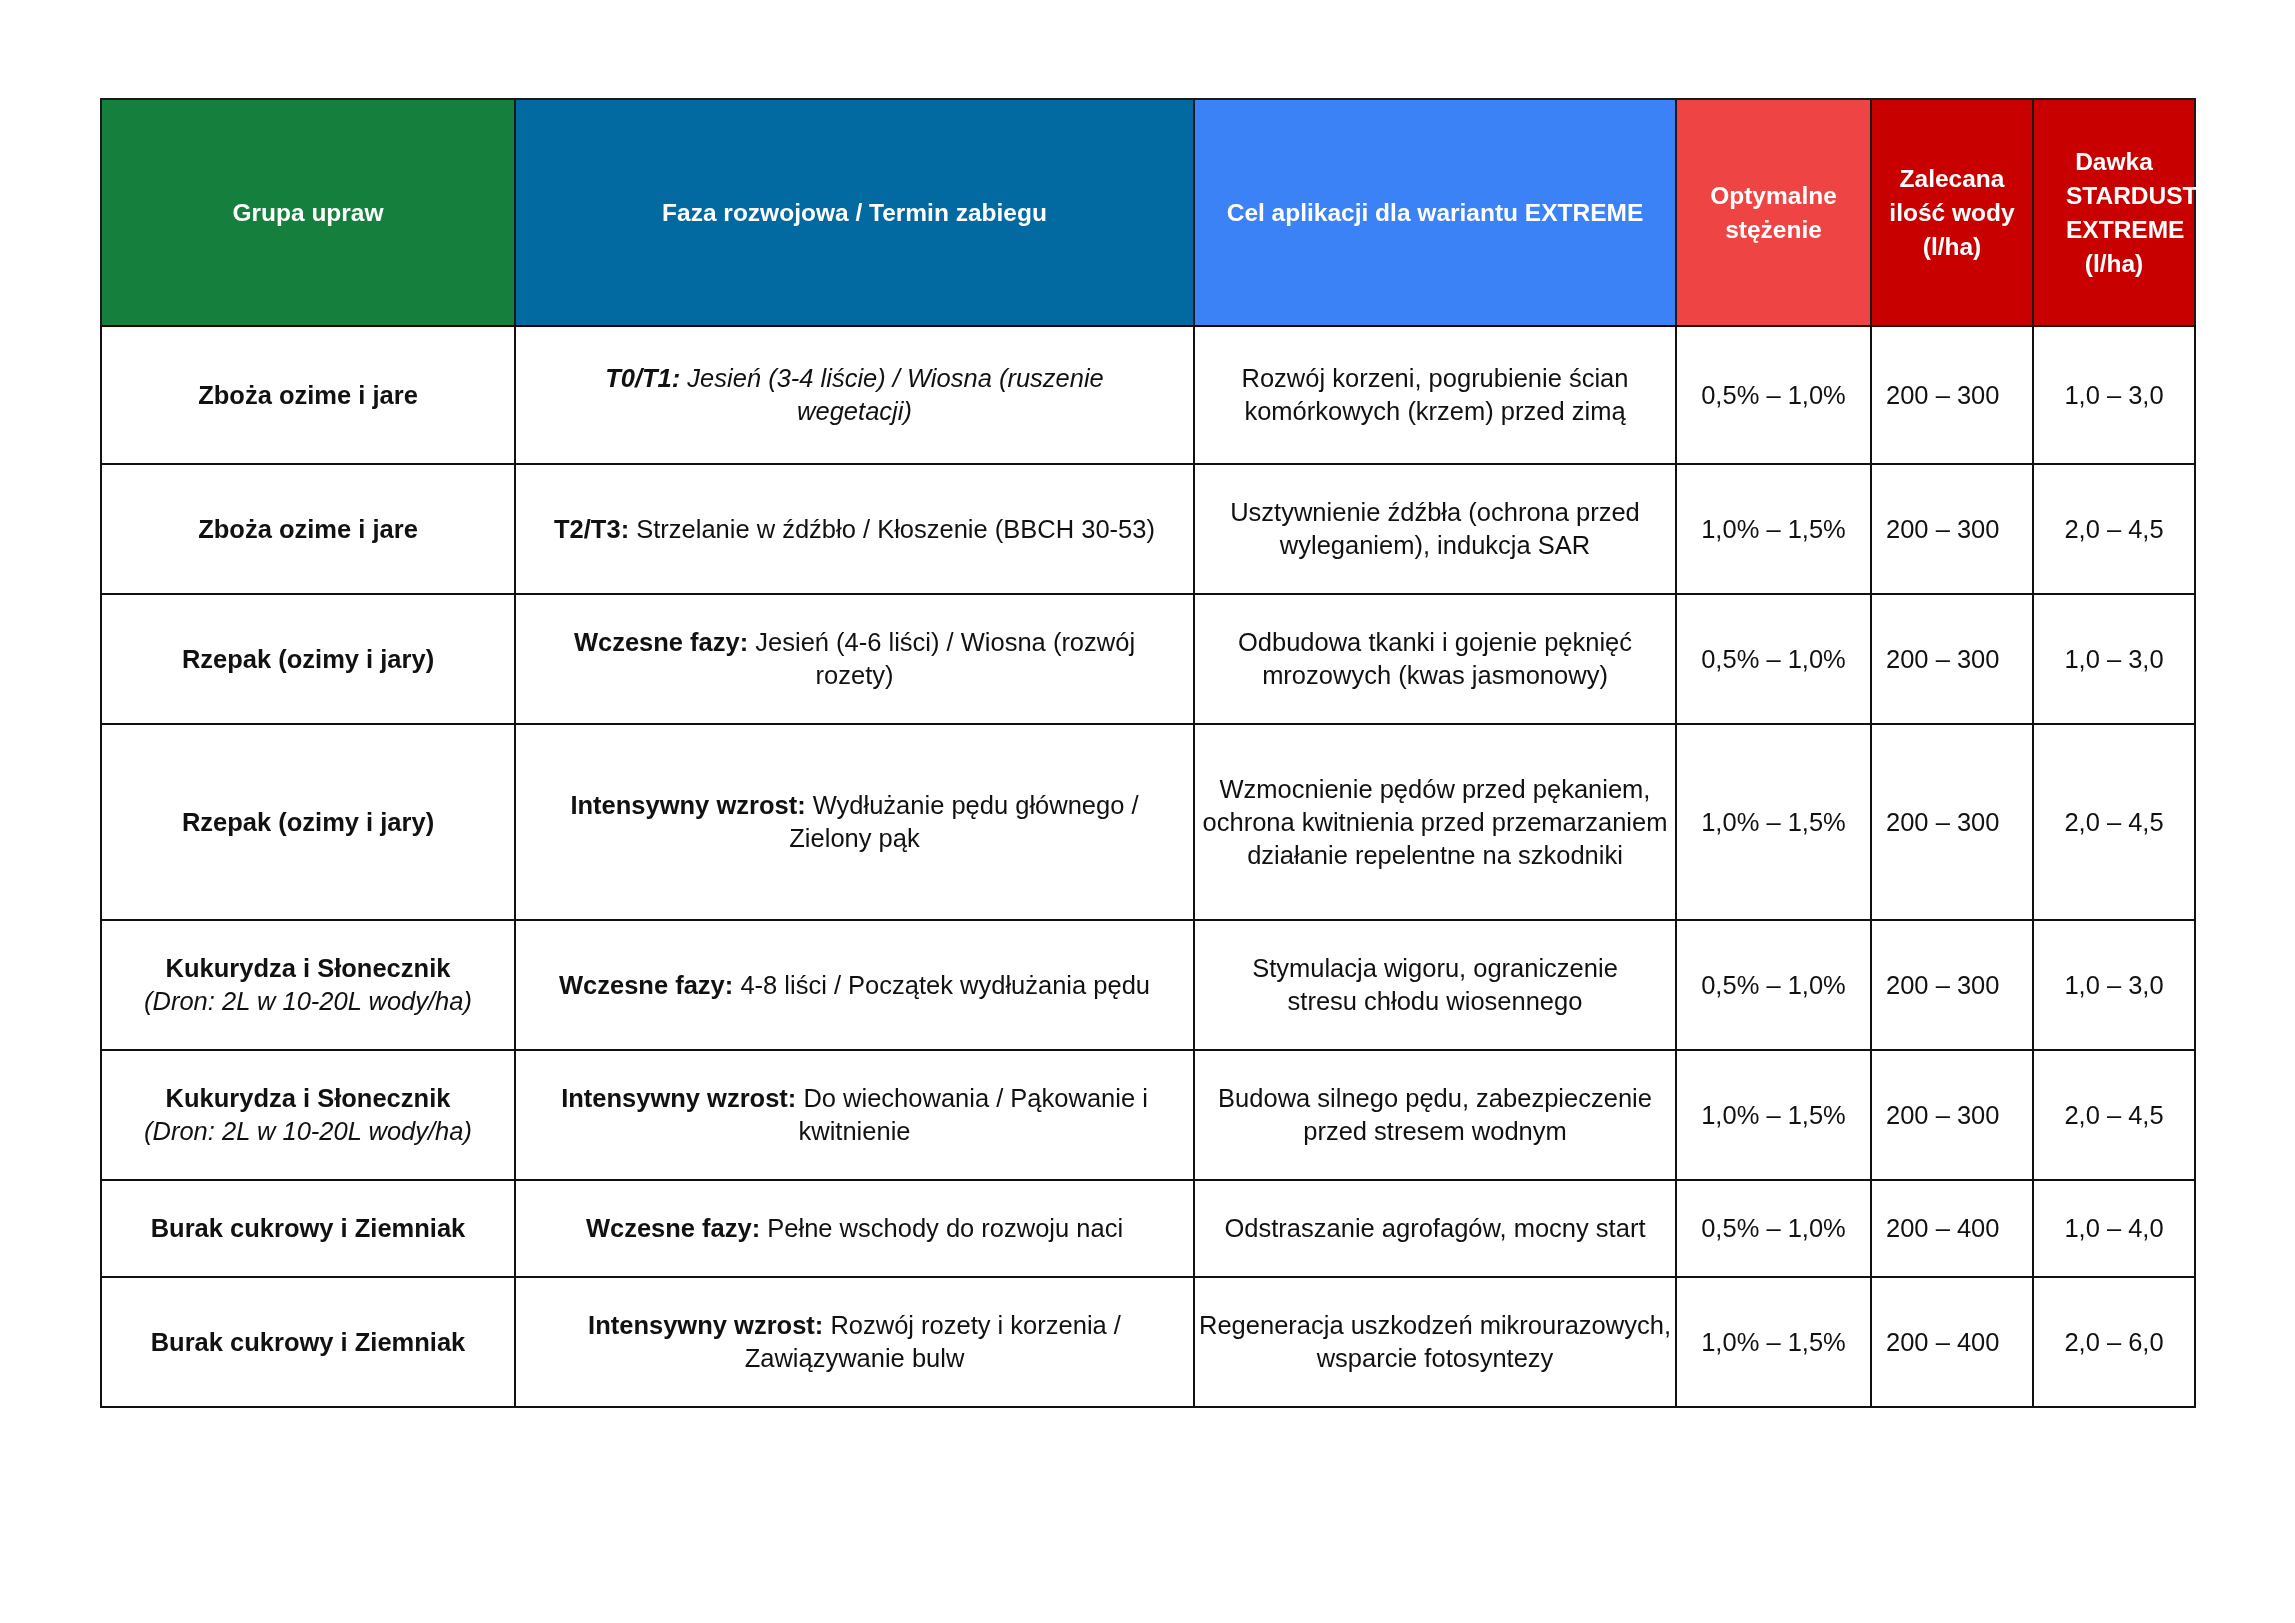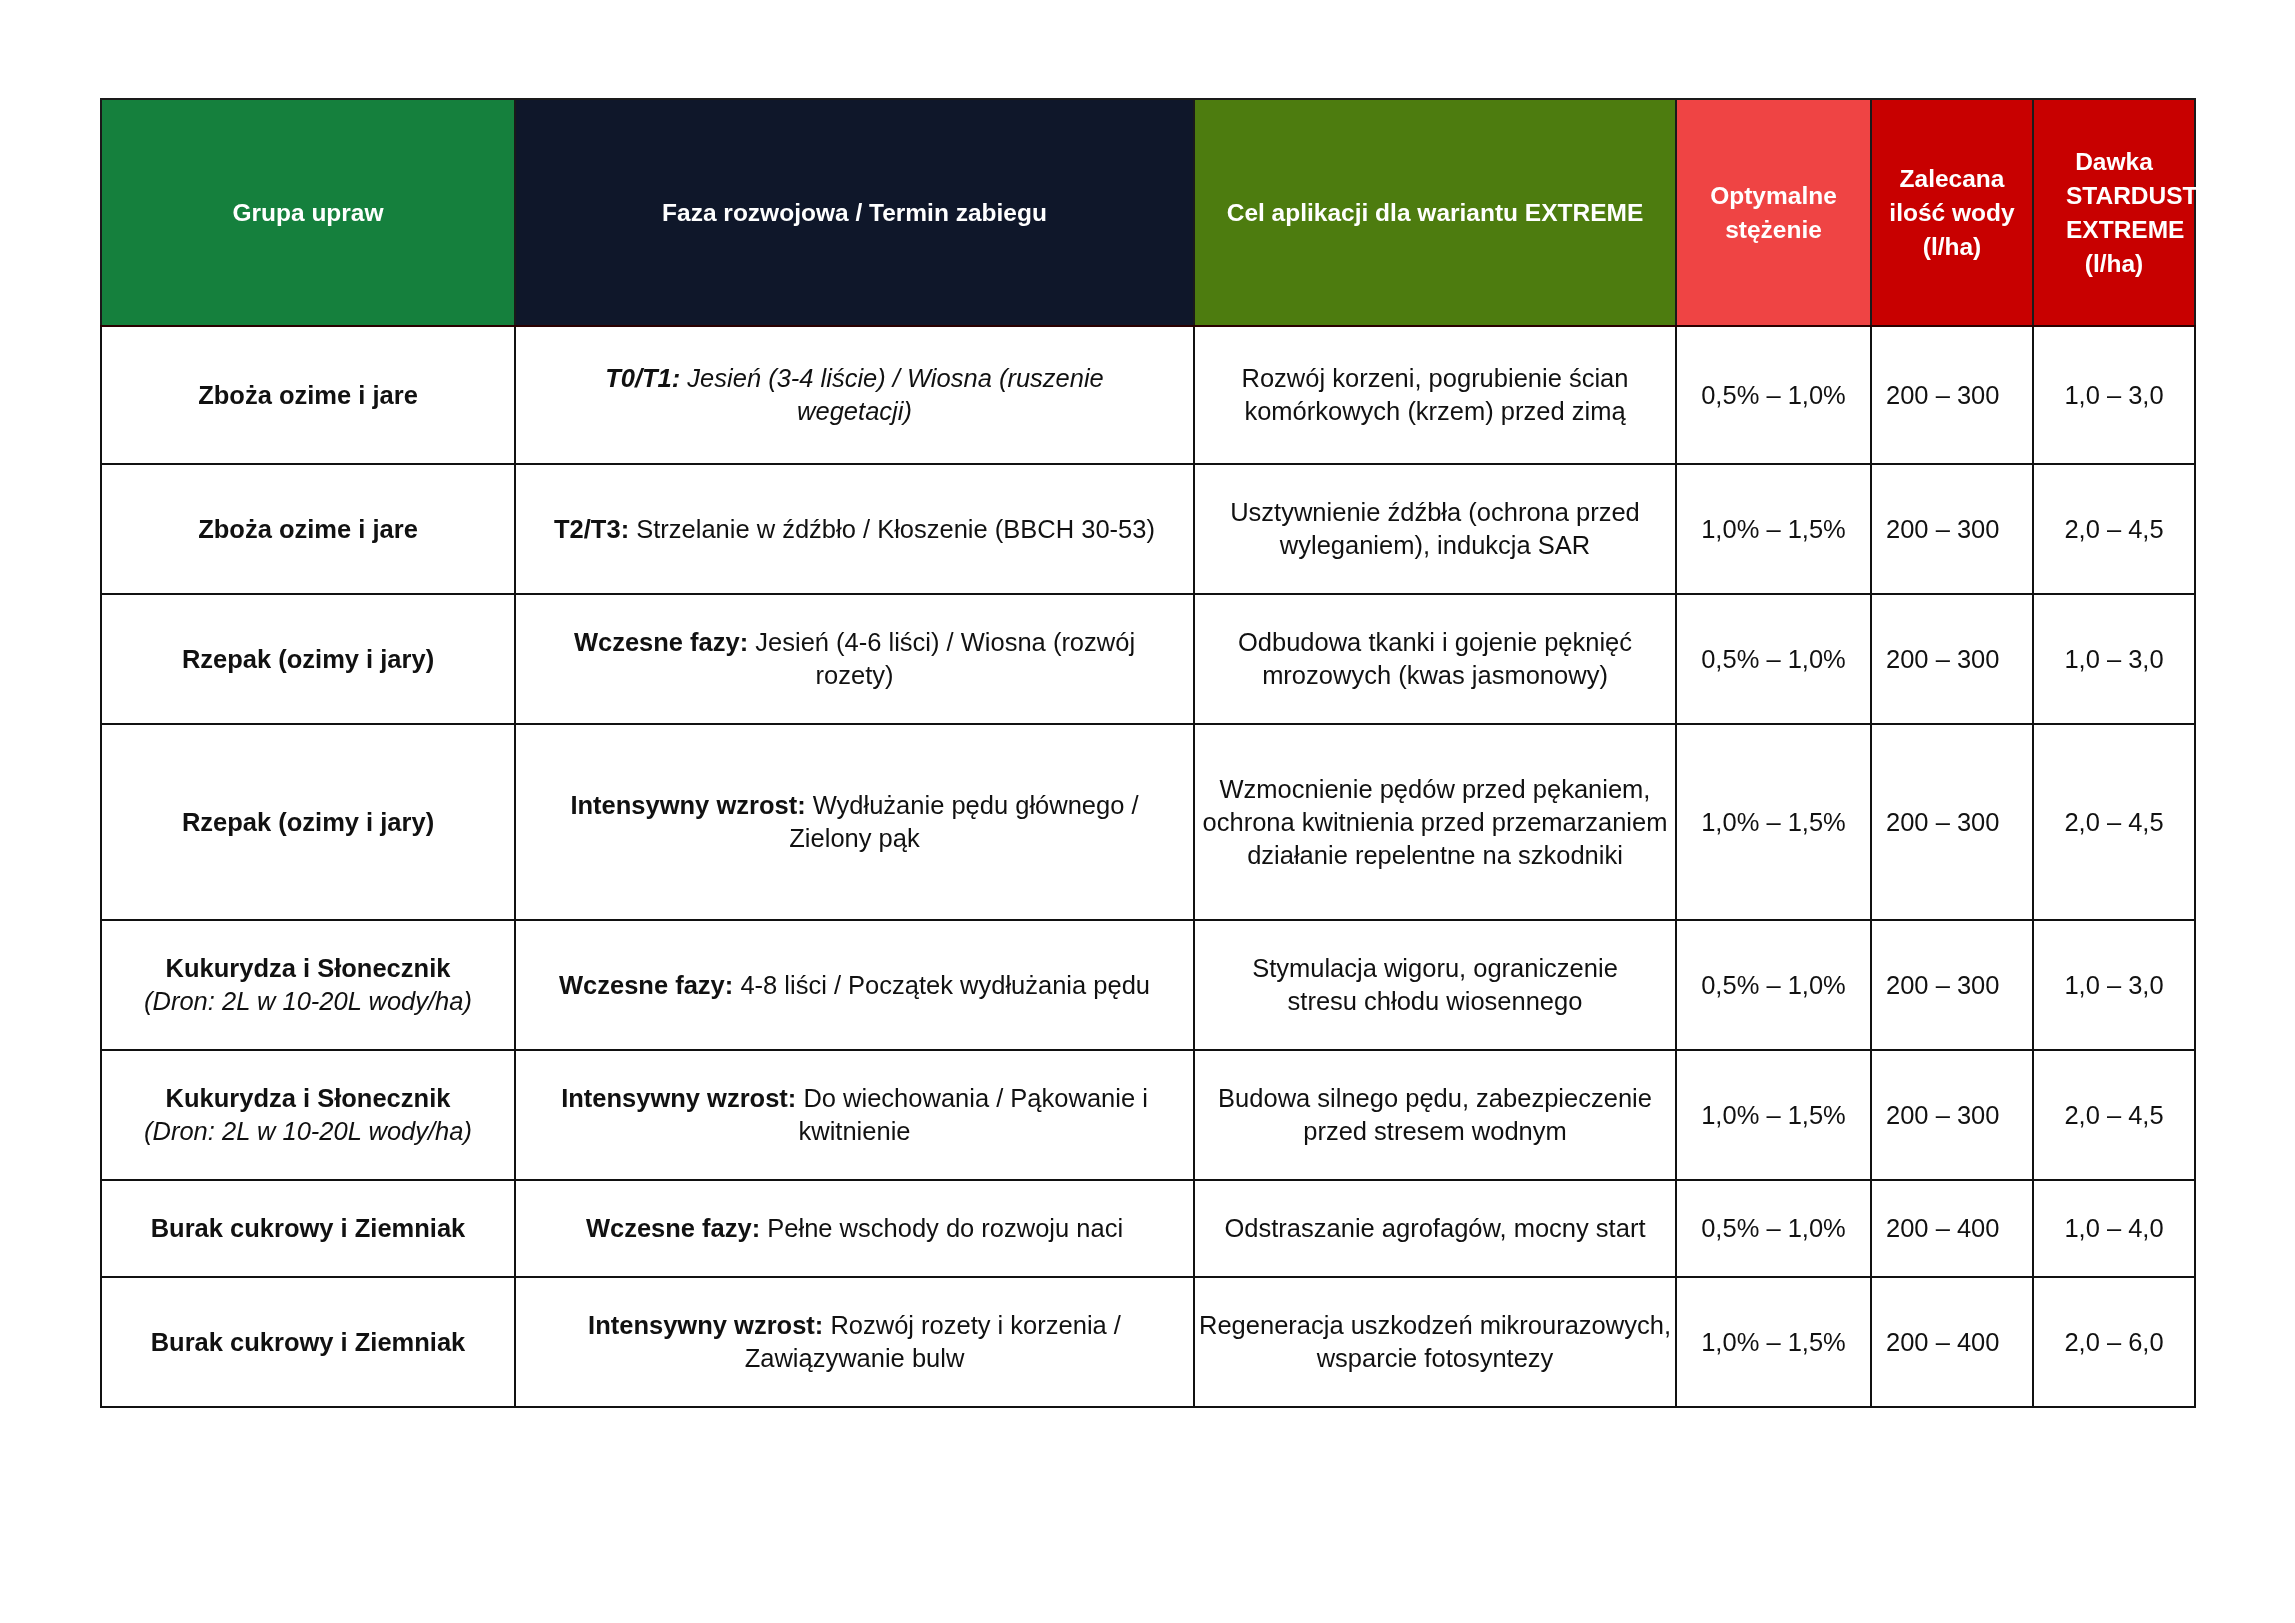"Faza rozwojowa / Termin zabiegu" th { background: #0f172a -> #0369a1 }
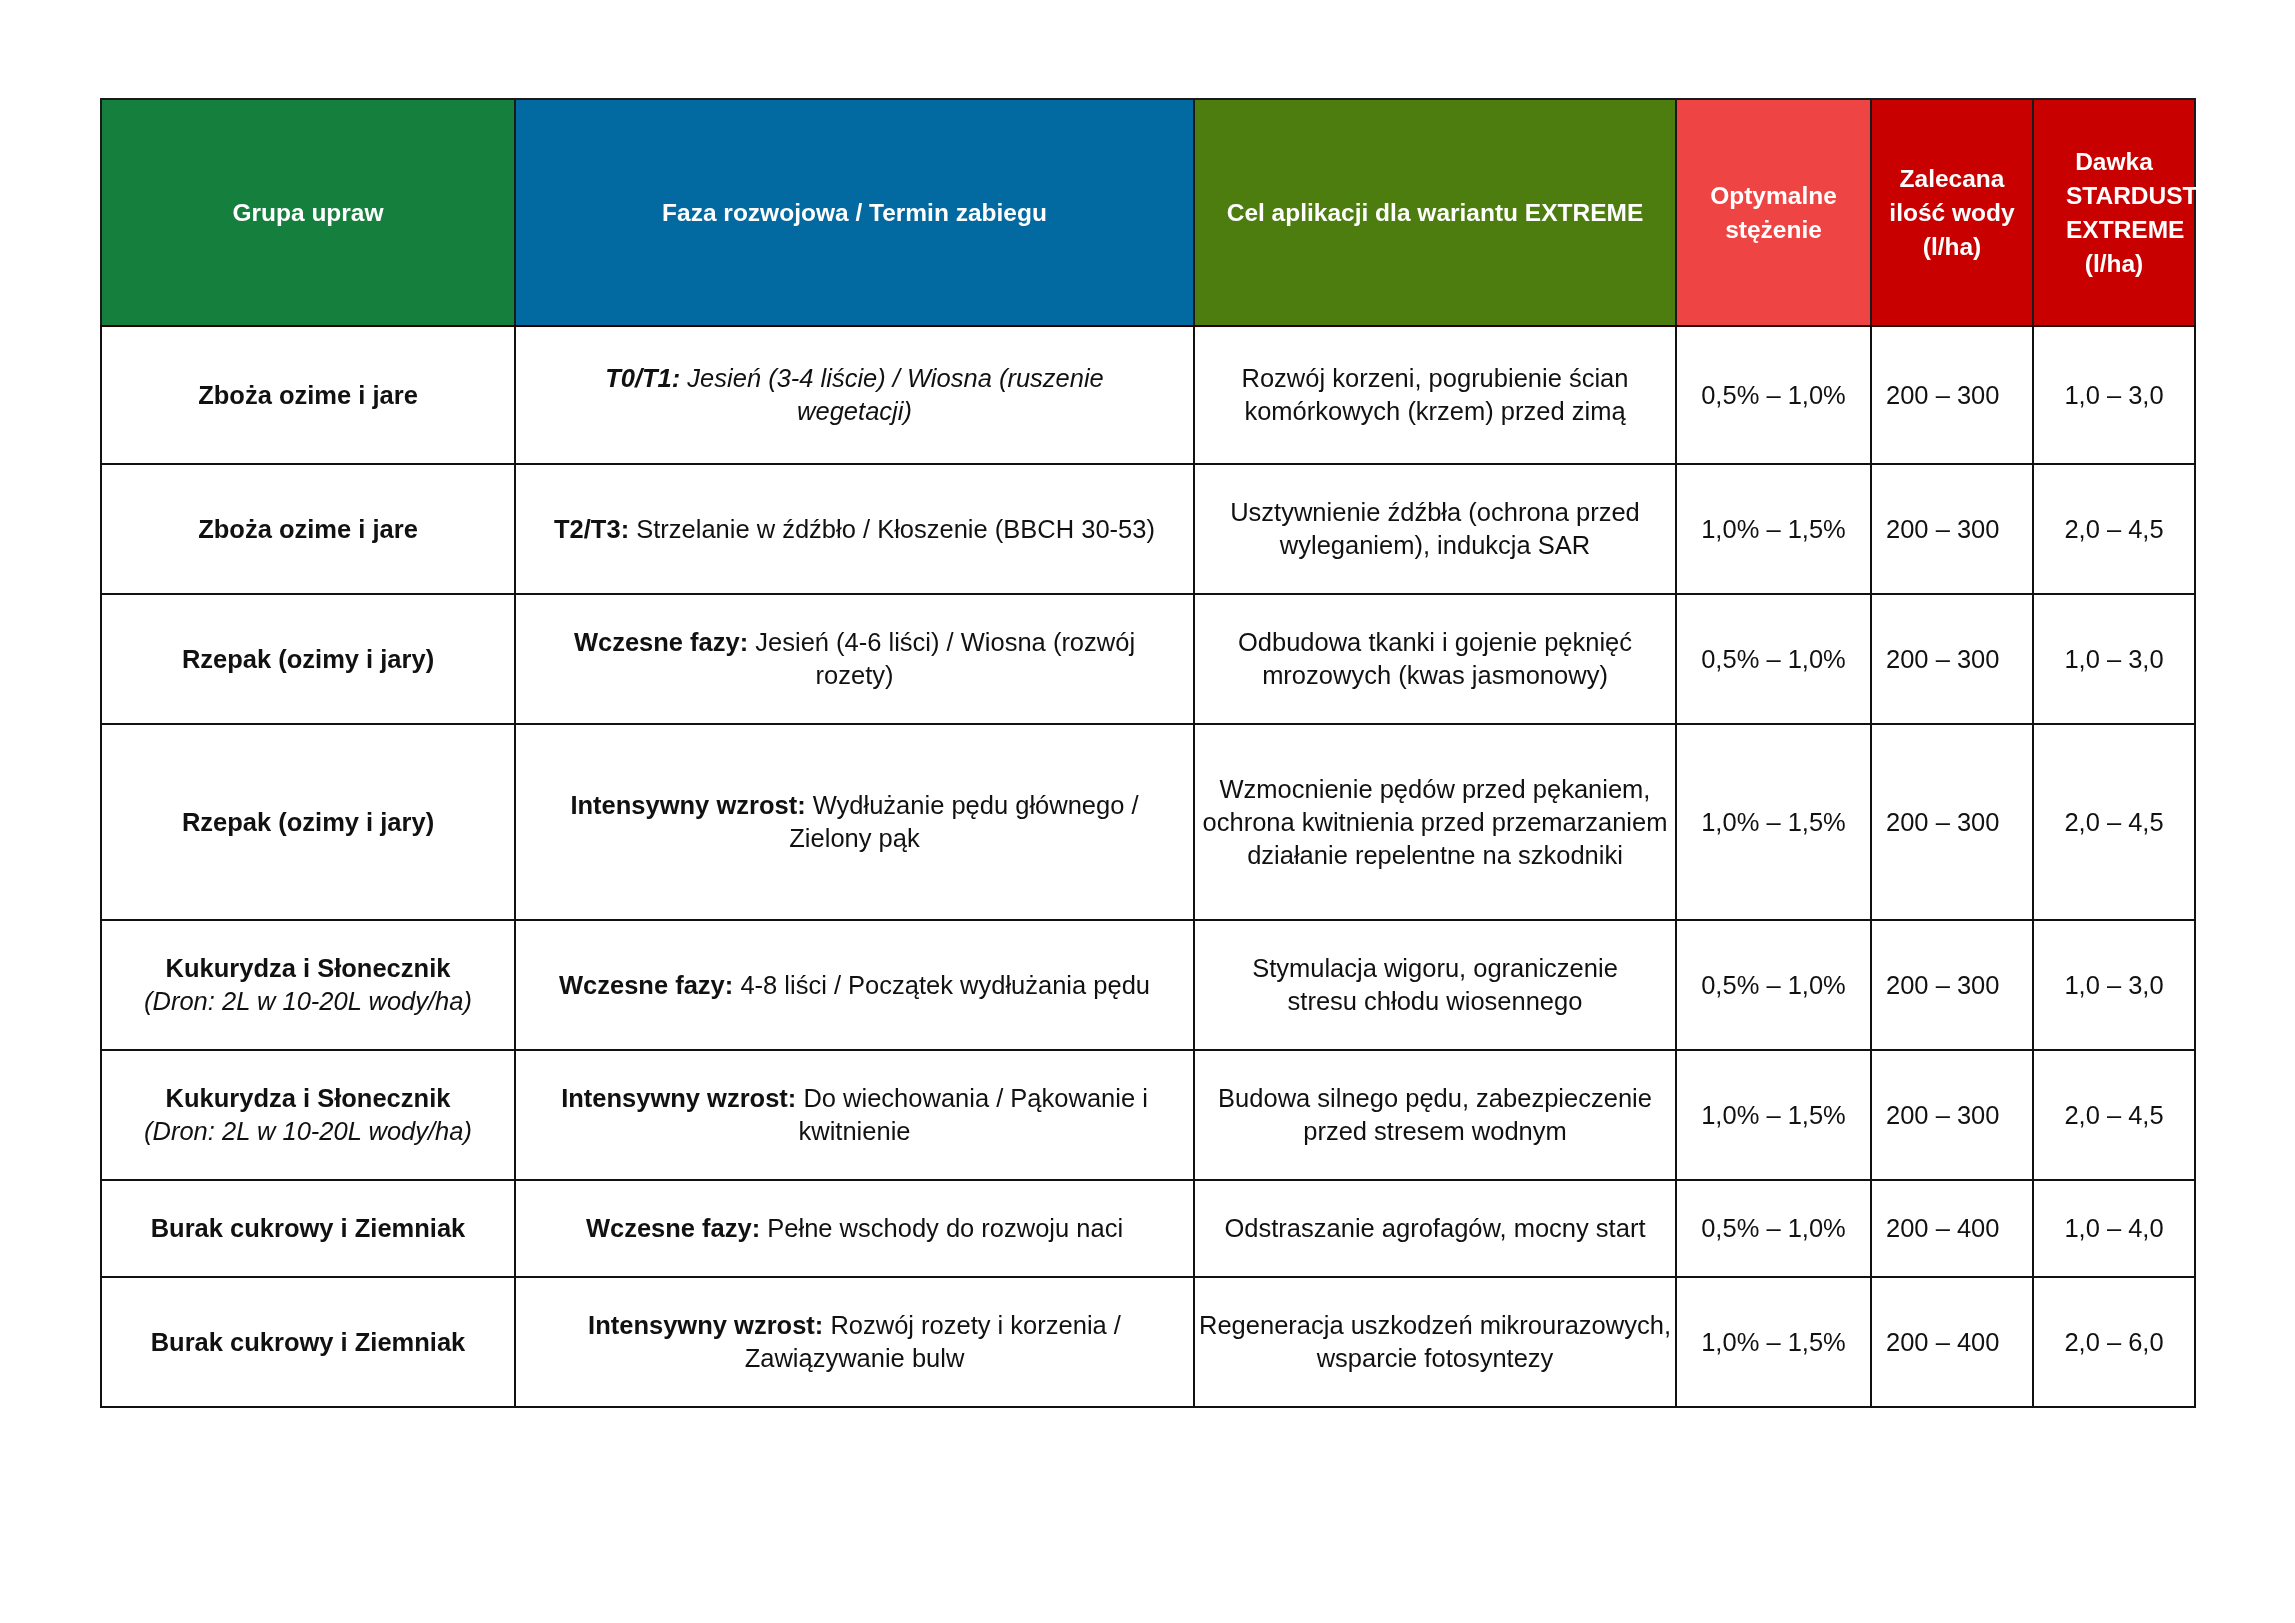"Cel aplikacji dla wariantu EXTREME" th { background: #4d7c0f -> #3b82f6 }
